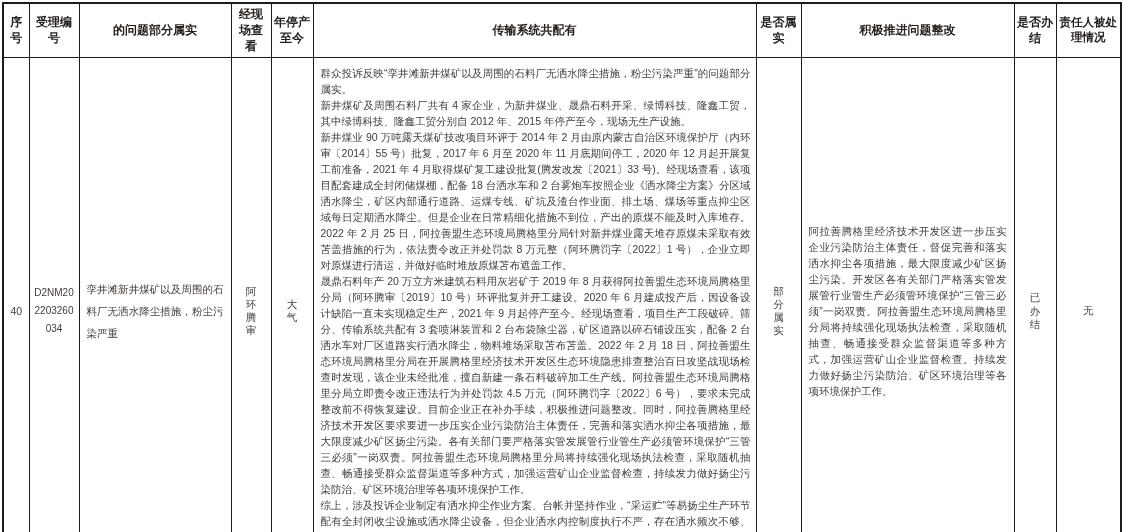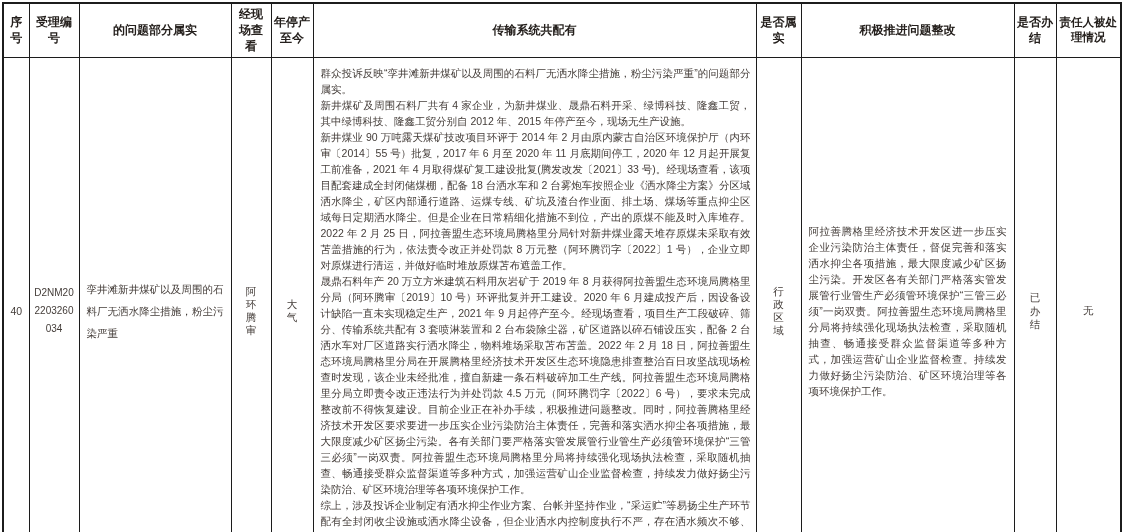"行政区域" span.vstack { text: 行政区域 -> 部分属实 }
